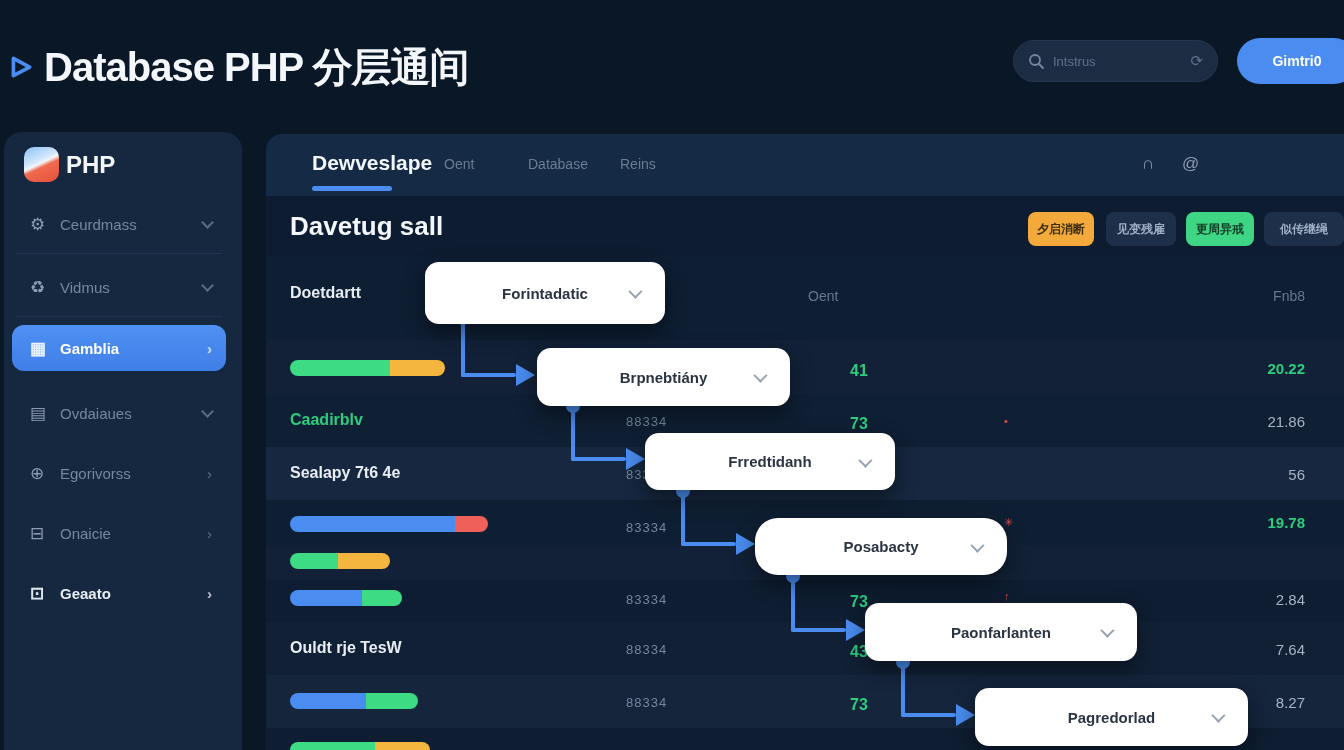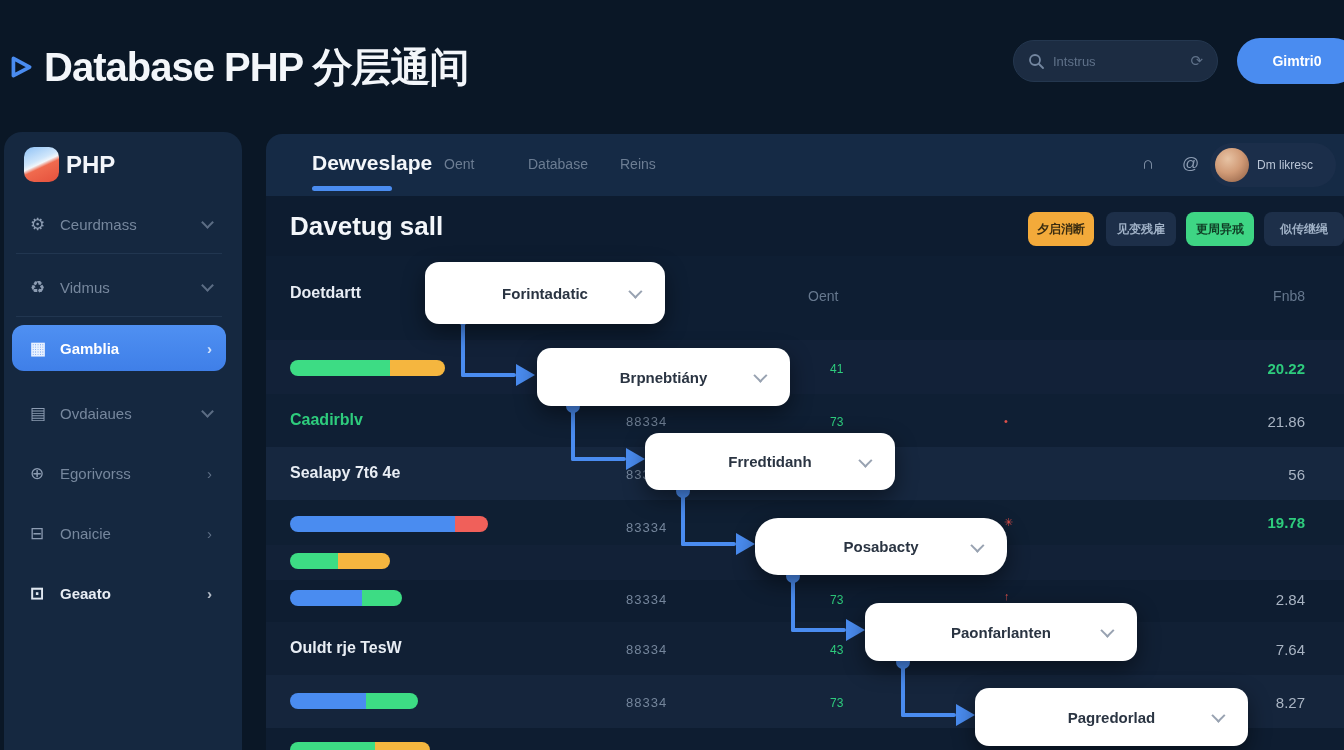"Dm likresc" div.user-chip { html: <div> <span></span> <span>Dm likresc</span> </div> -> none }
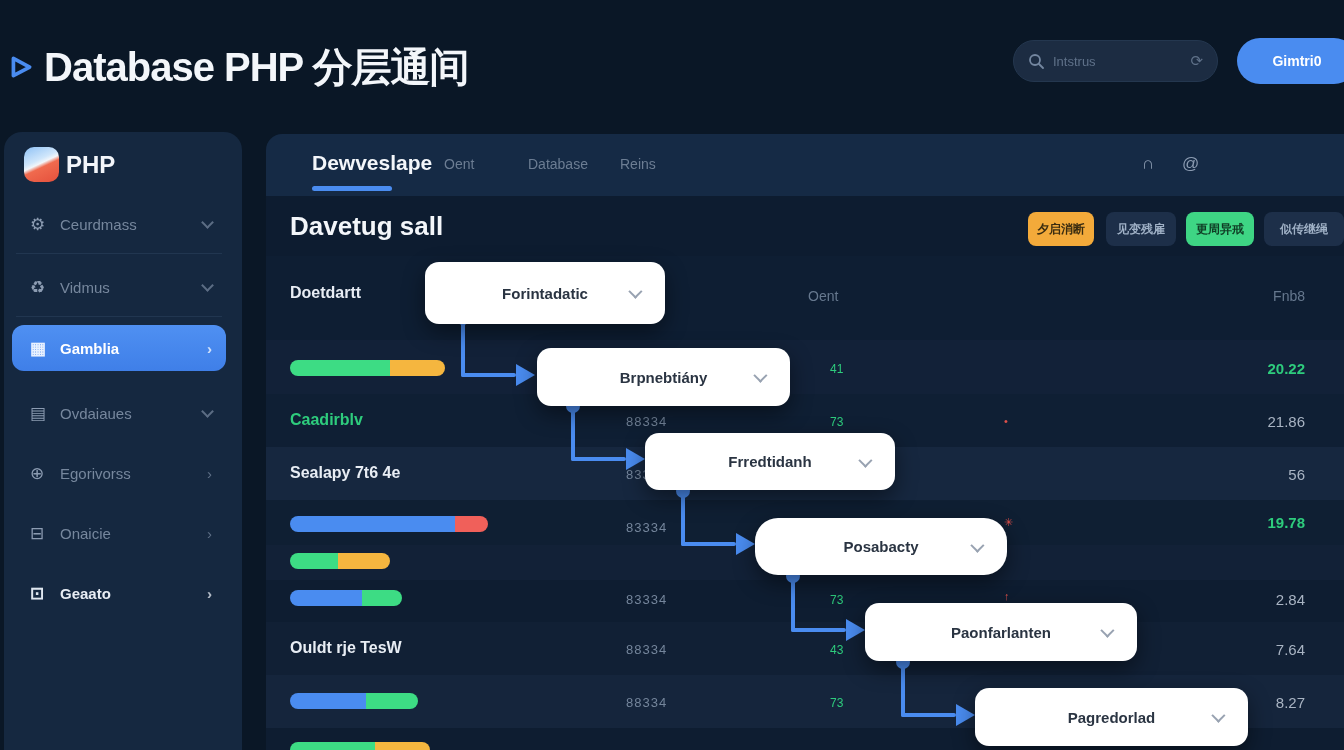"41" .num-val { font-size: 12px -> 16px; font-weight: normal -> bold; left: 564px -> 584px }
